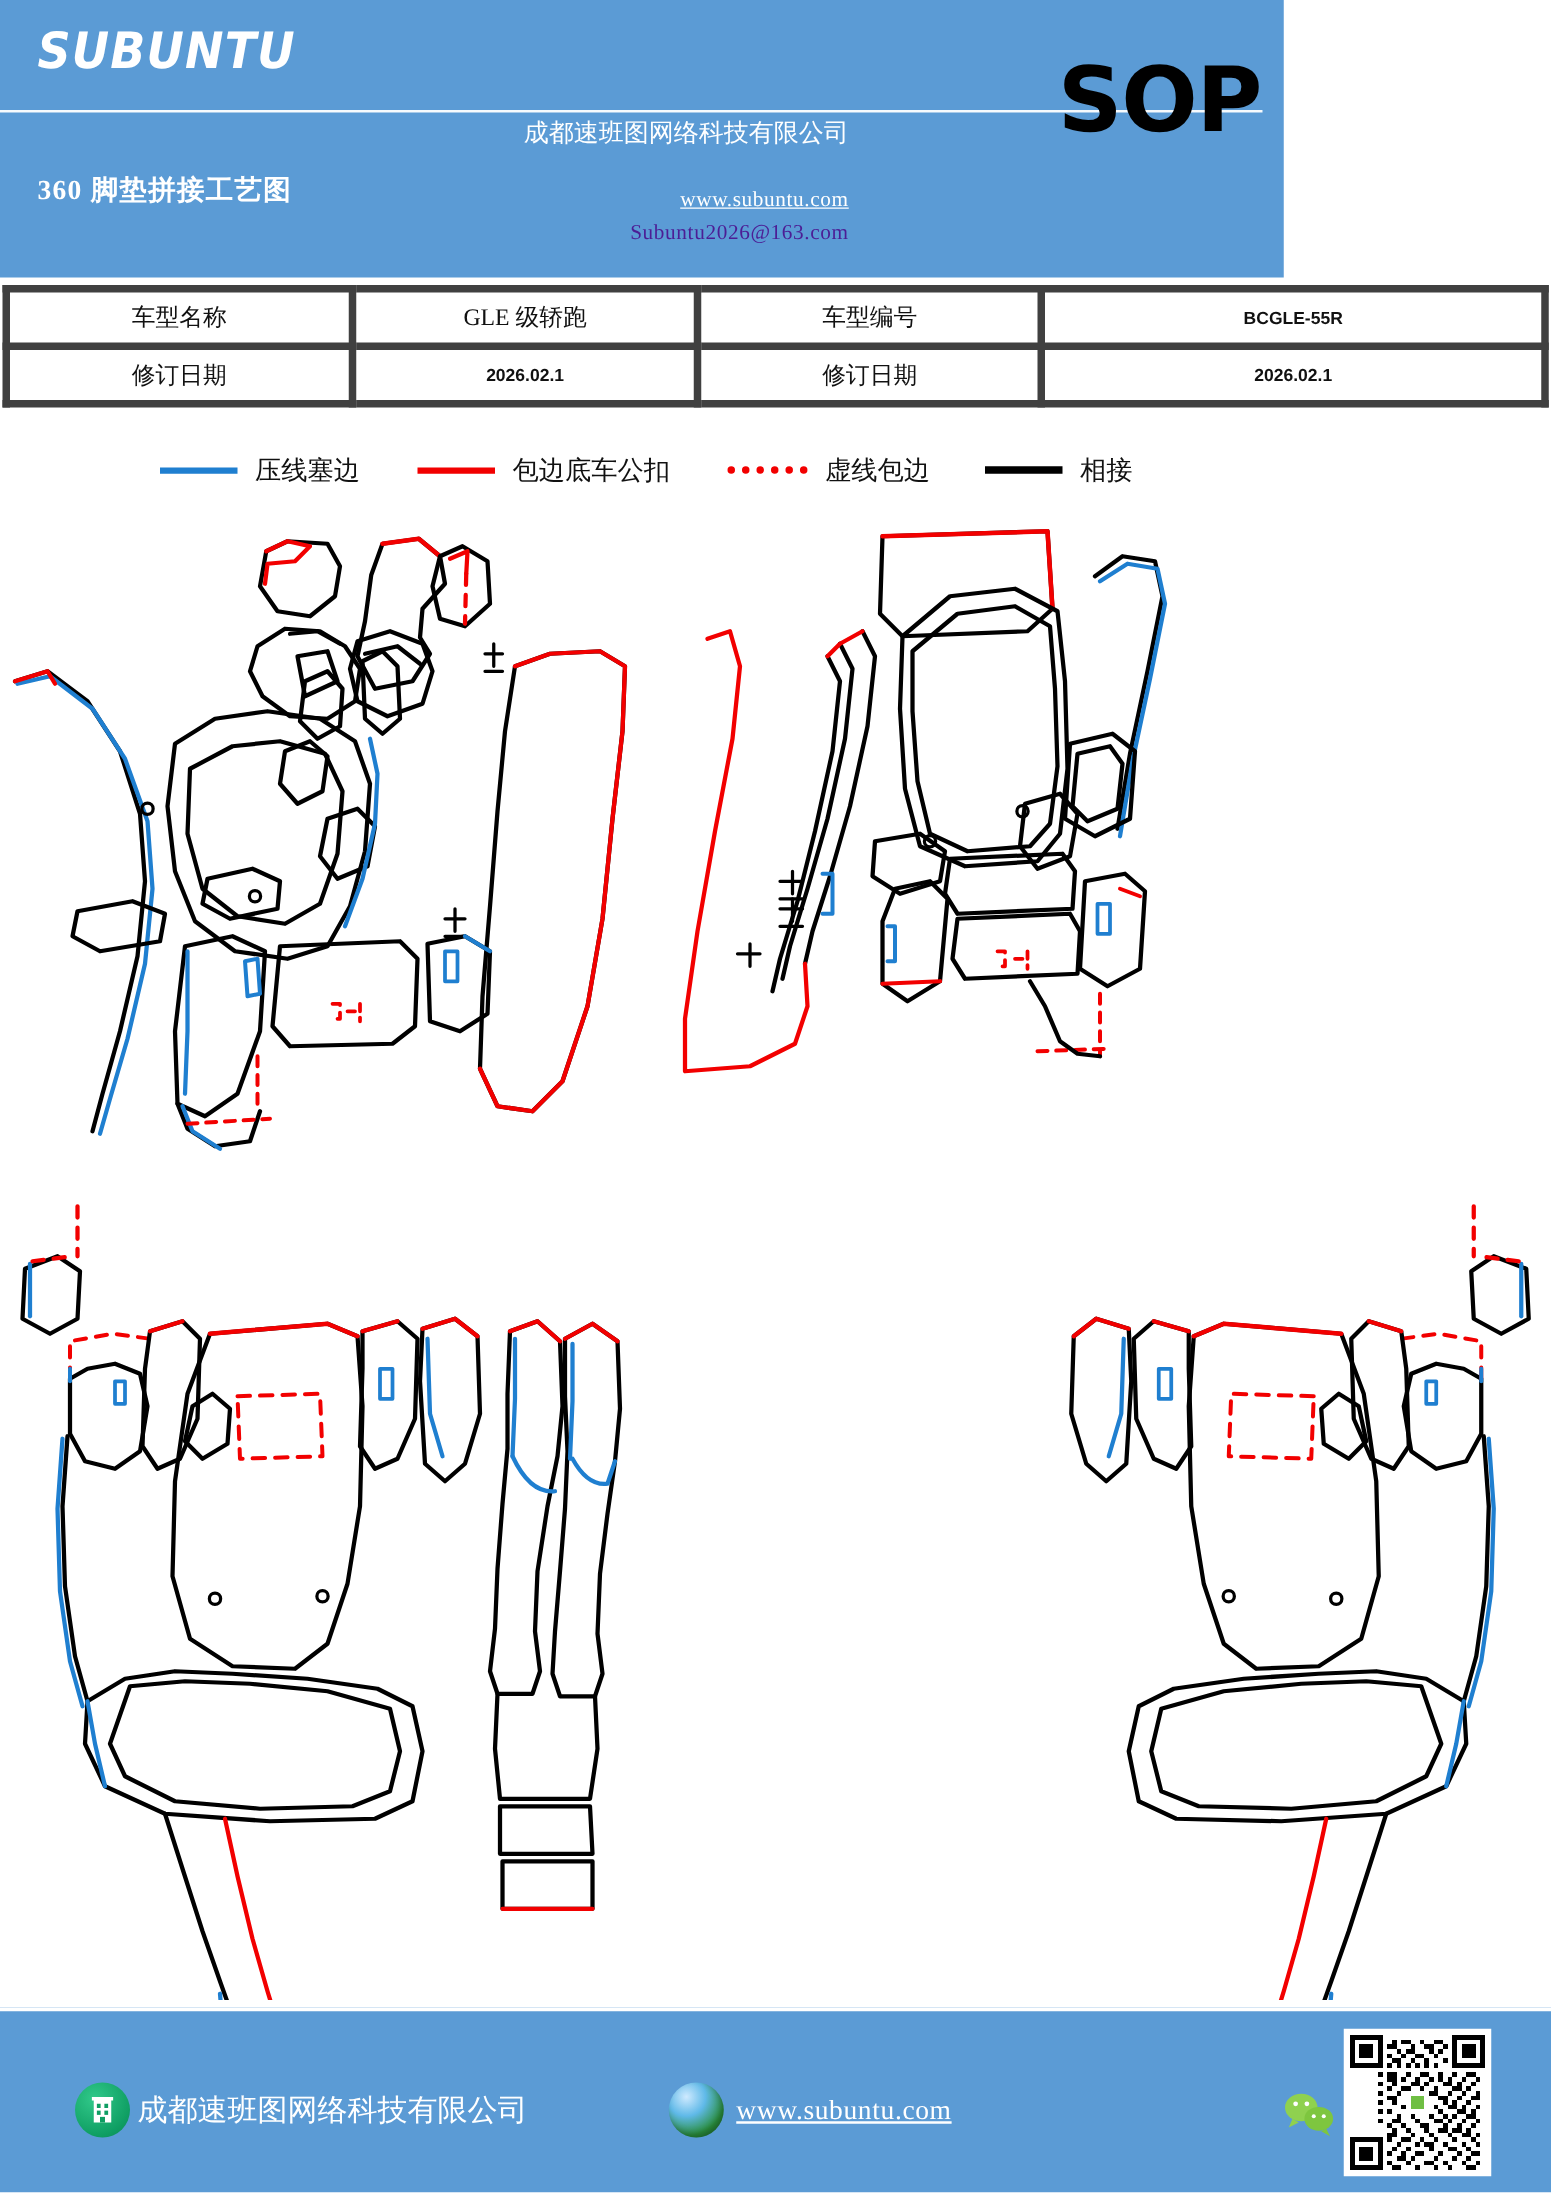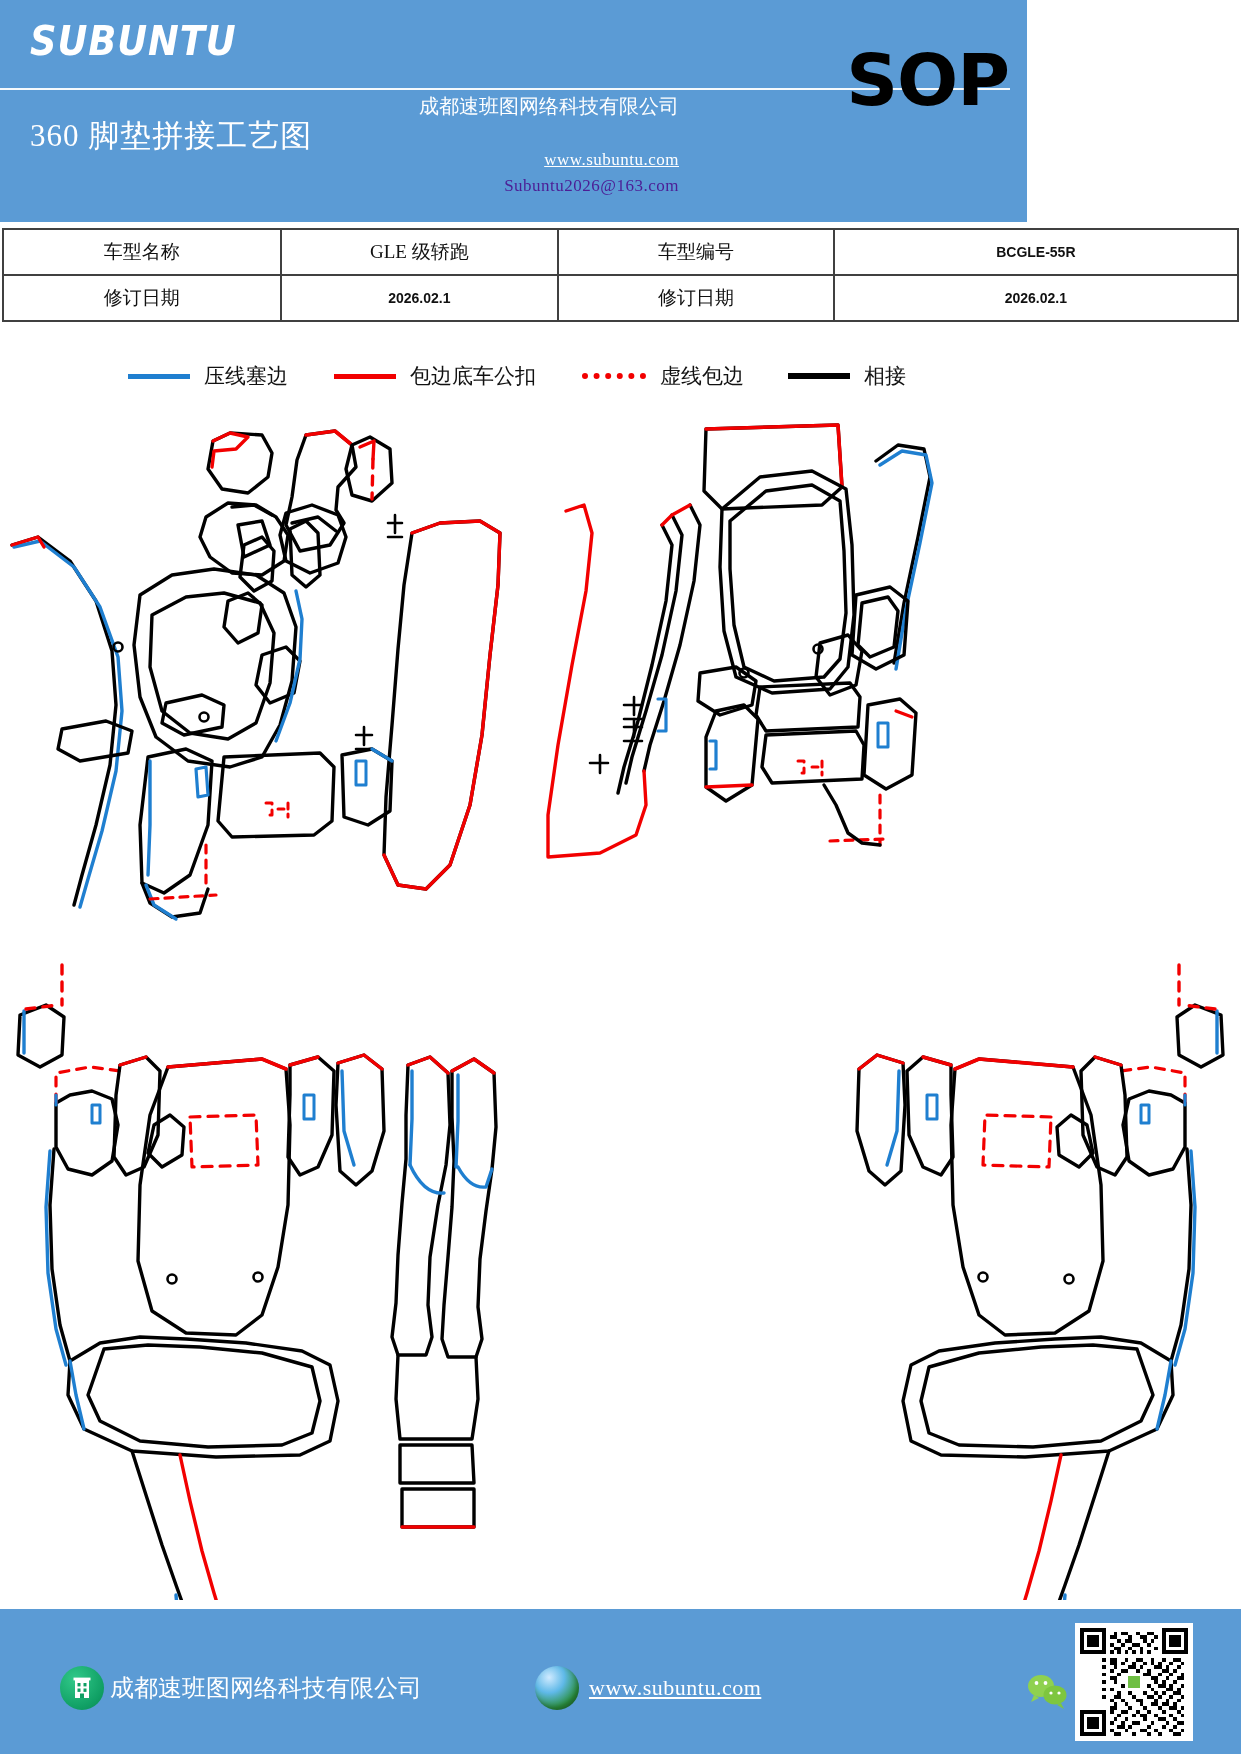"360 脚垫拼接工艺图" .doc-title { font-size: 31px -> 22px; font-weight: none -> bold; top: 115px -> 137px }
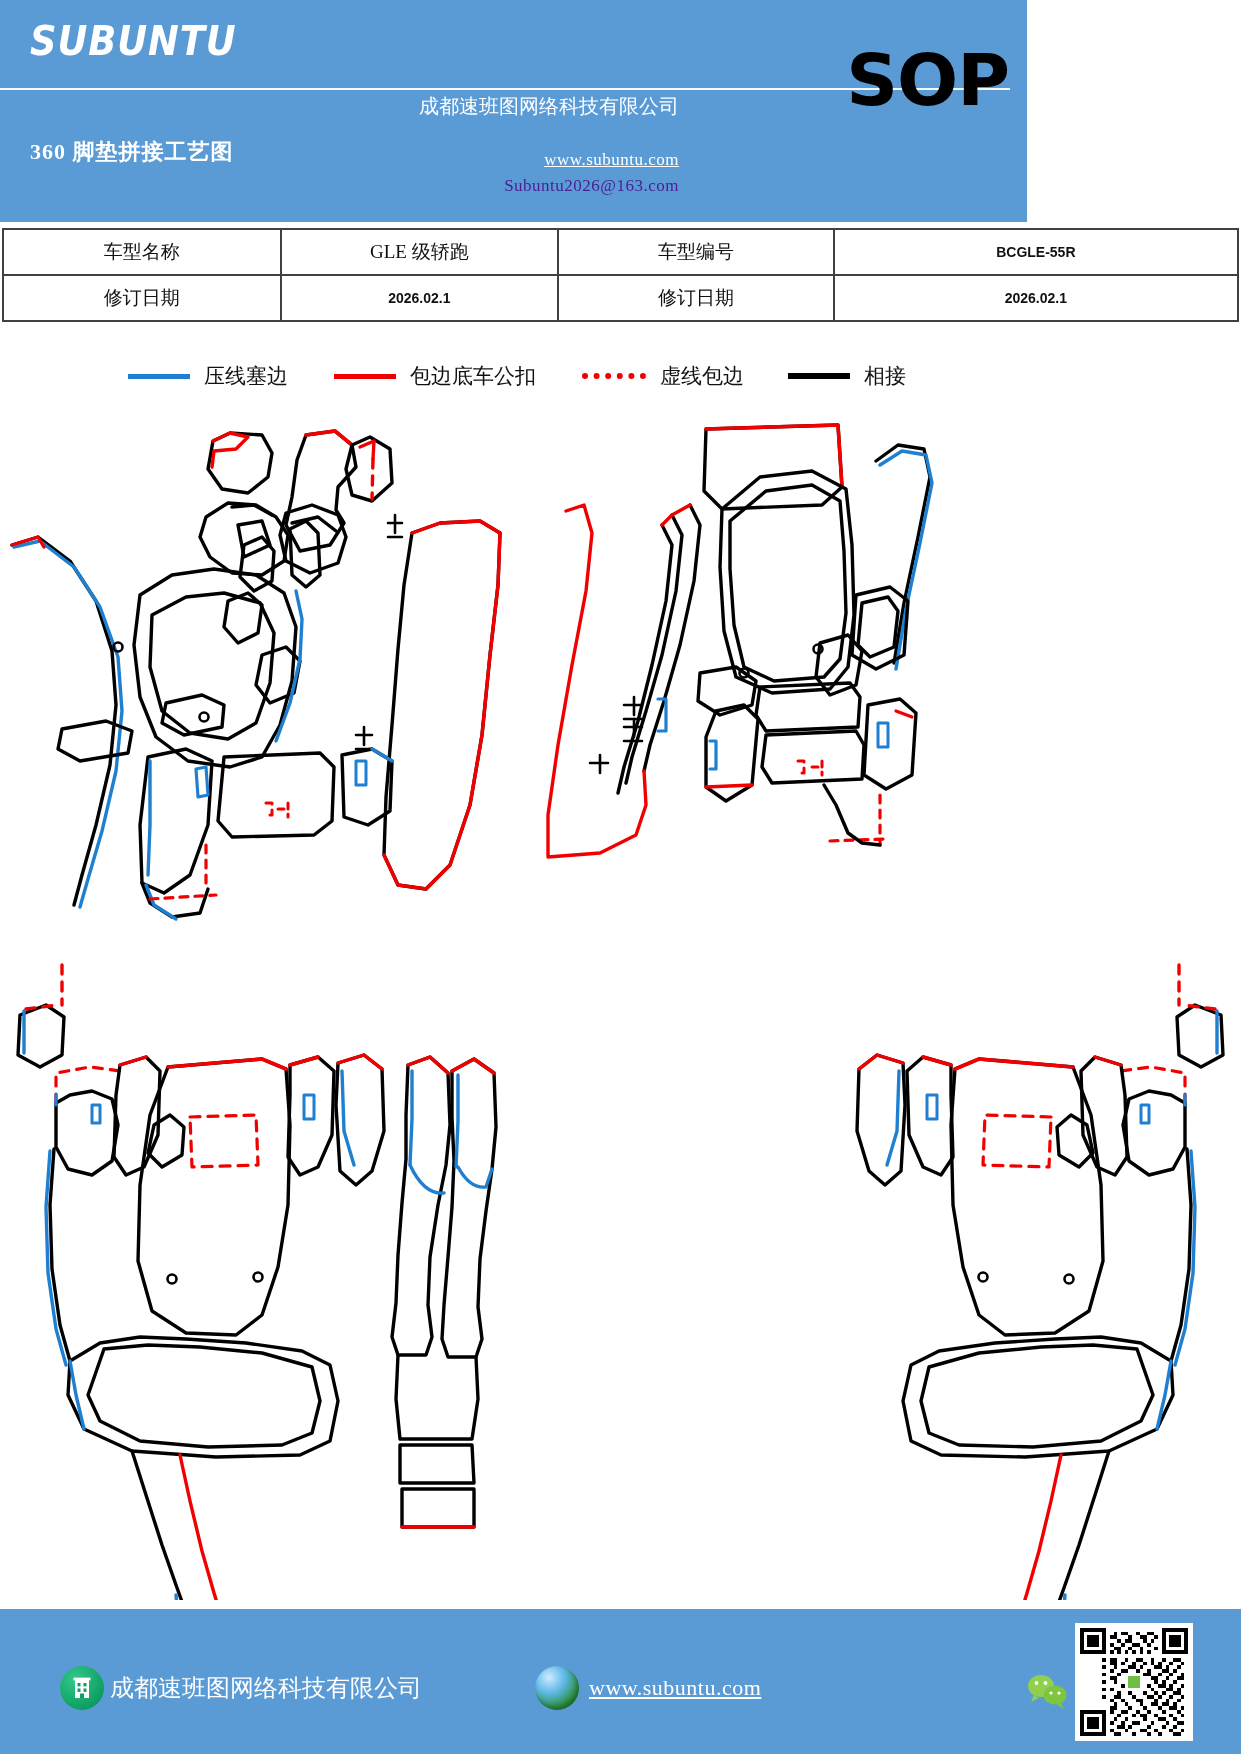"车型名称" .info-table td { border: 2px solid #404040 -> 6px solid #404040 }
